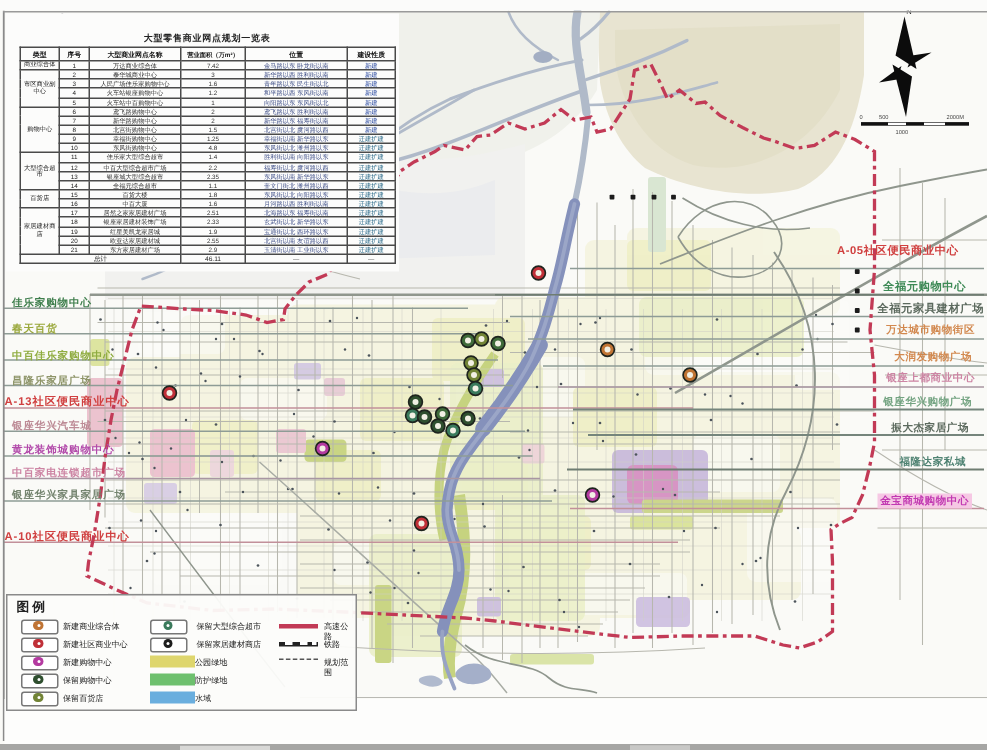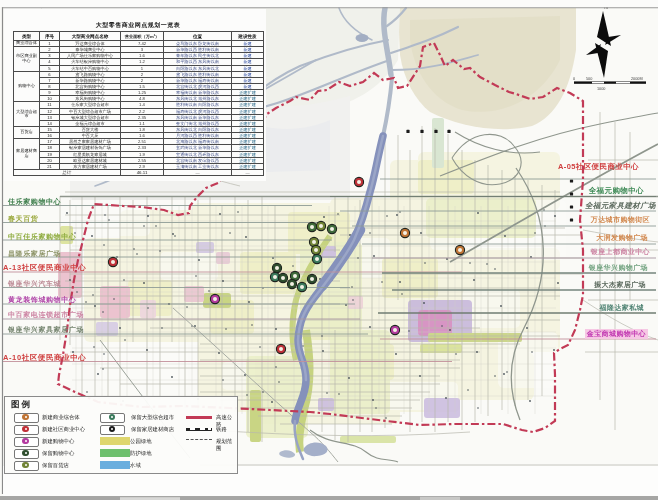"全福元家具建材广场" div.lbl { font-style: italic -> none }
